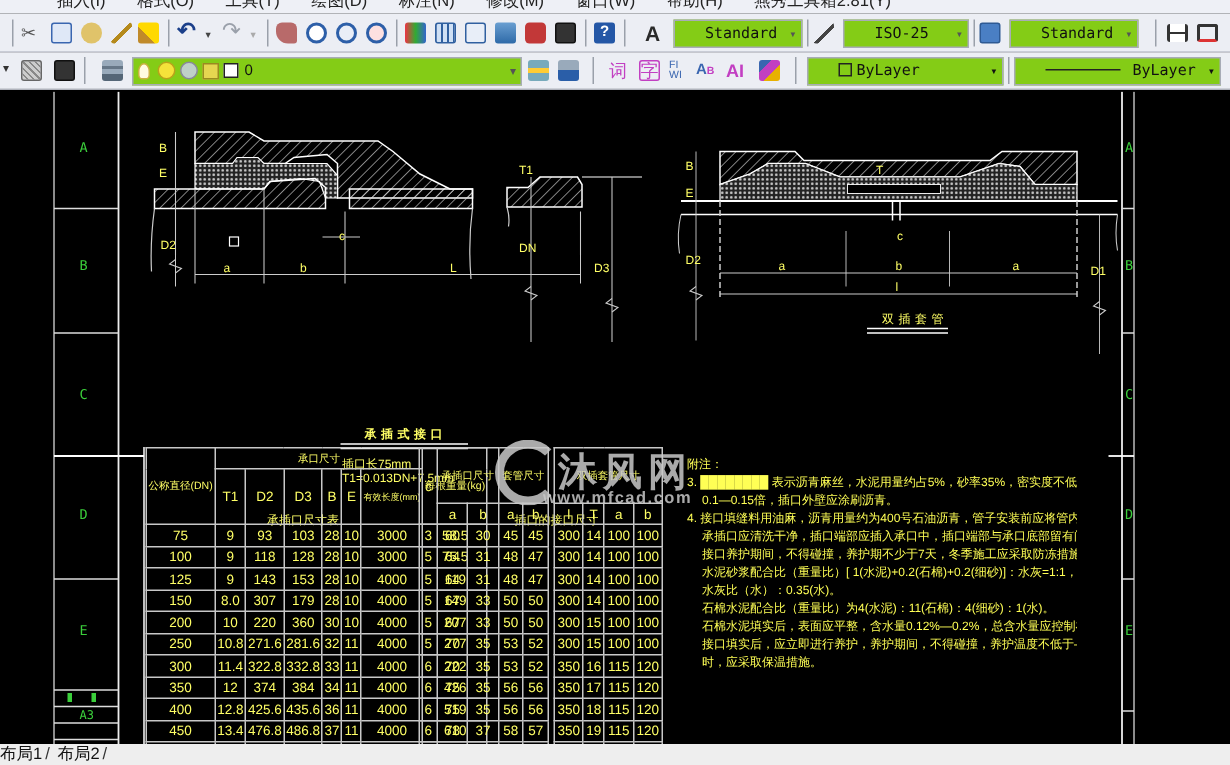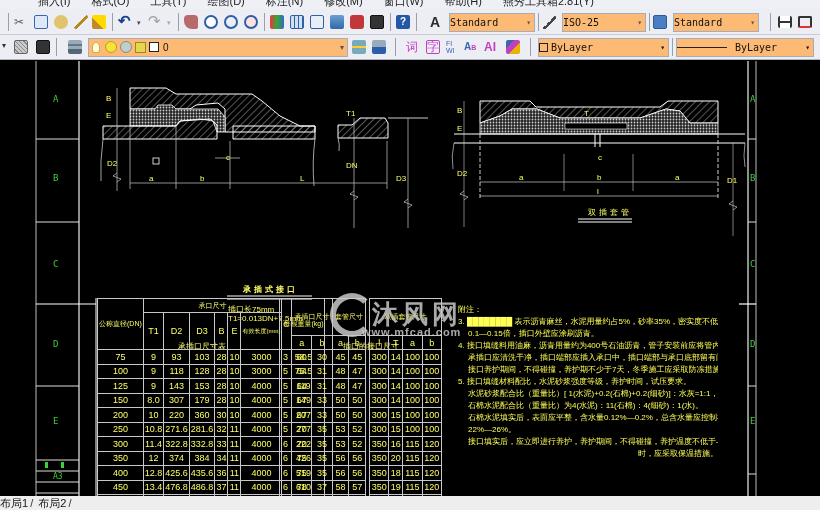"Standard" .combo { background: #fdba74 -> #84cc16; padding-left: 0 -> 20px }
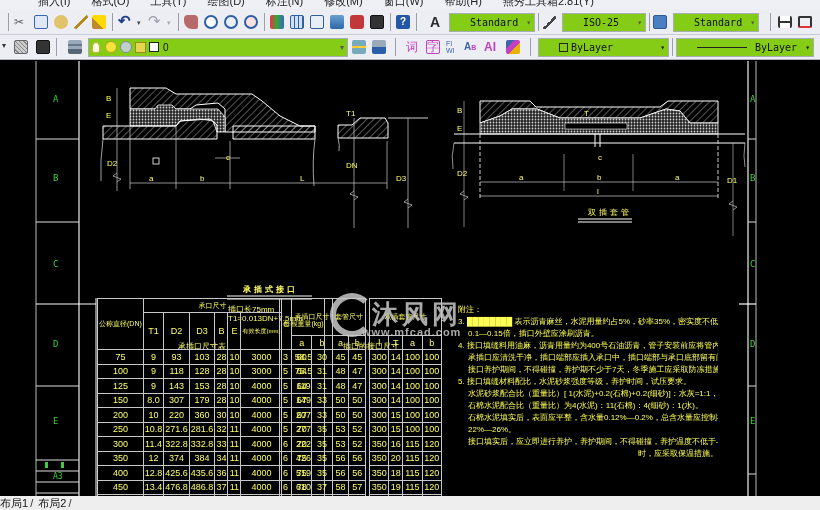"5. 接口填缝材料配比，水泥砂浆强度等级，养护时间，试压要求。" div { html: <div>5. 接口填缝材料配比，水泥砂浆强度等级，养护时间，试压要求。</div> -> none }
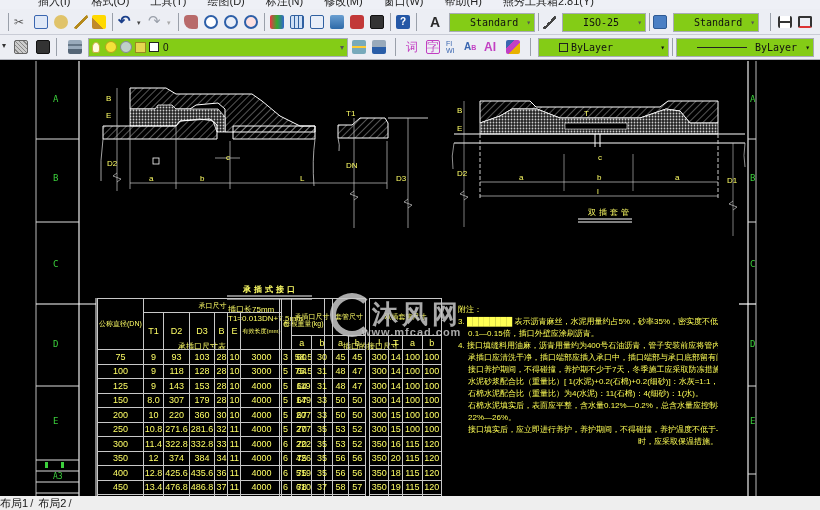"水灰比（水）：0.35(水)。" div { html: none -> <div>水灰比（水）：0.35(水)。</div> }
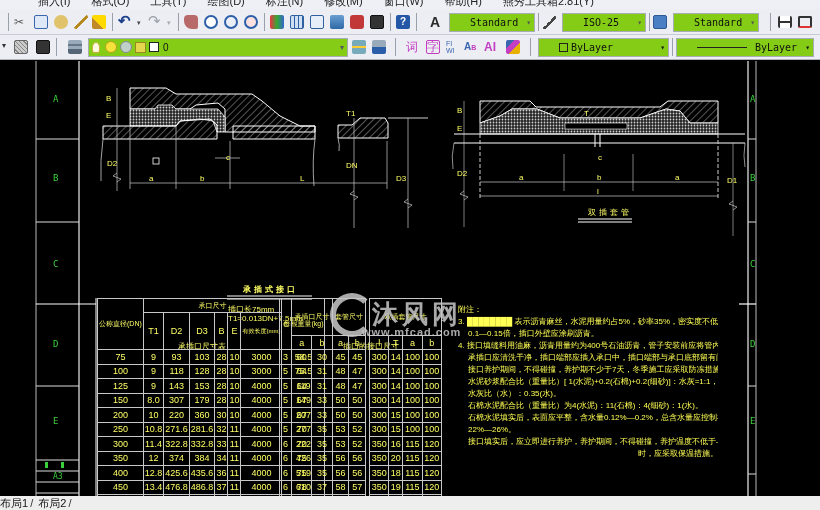"22%—26%。" div { html: <div>22%—26%。</div> -> none }
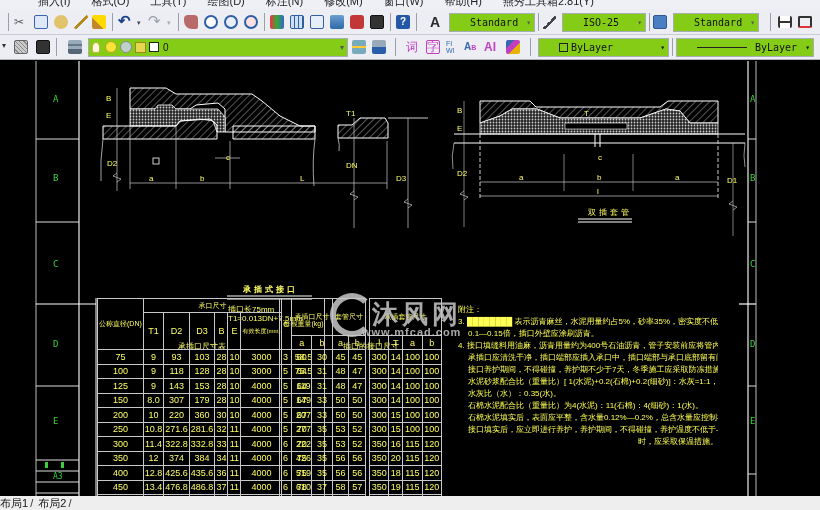"时，应采取保温措施。" div { text-align: right -> none }
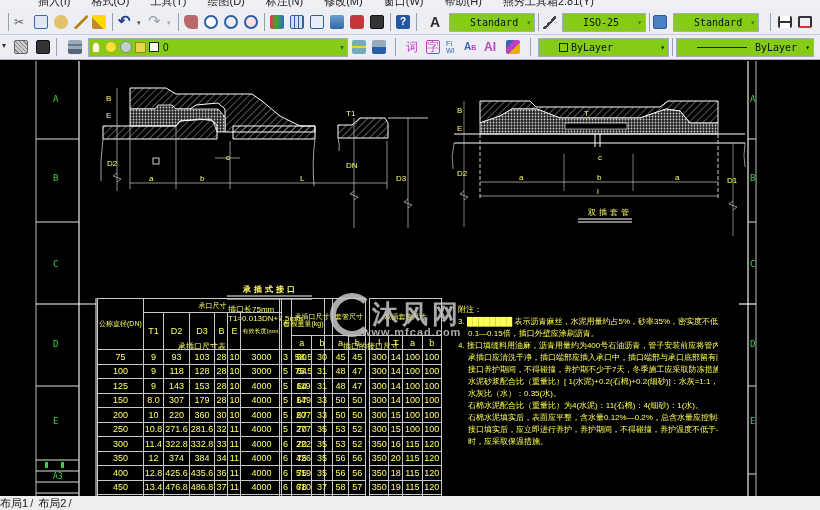"20" td { text: 20 -> 17 }
